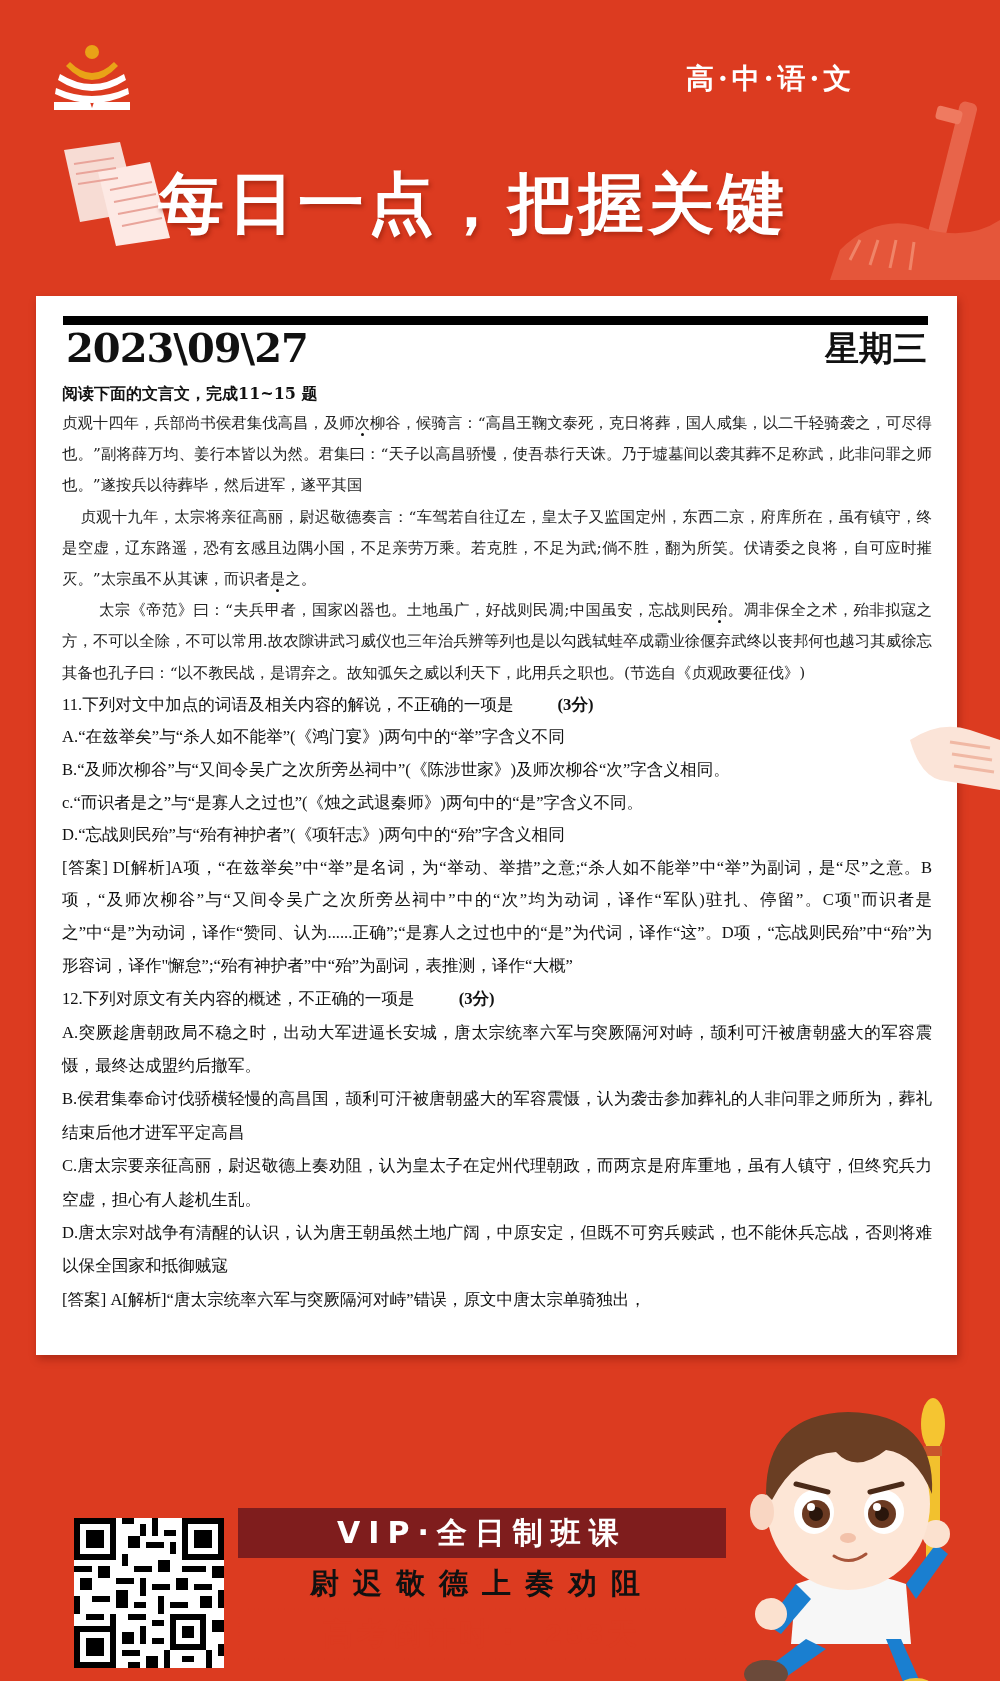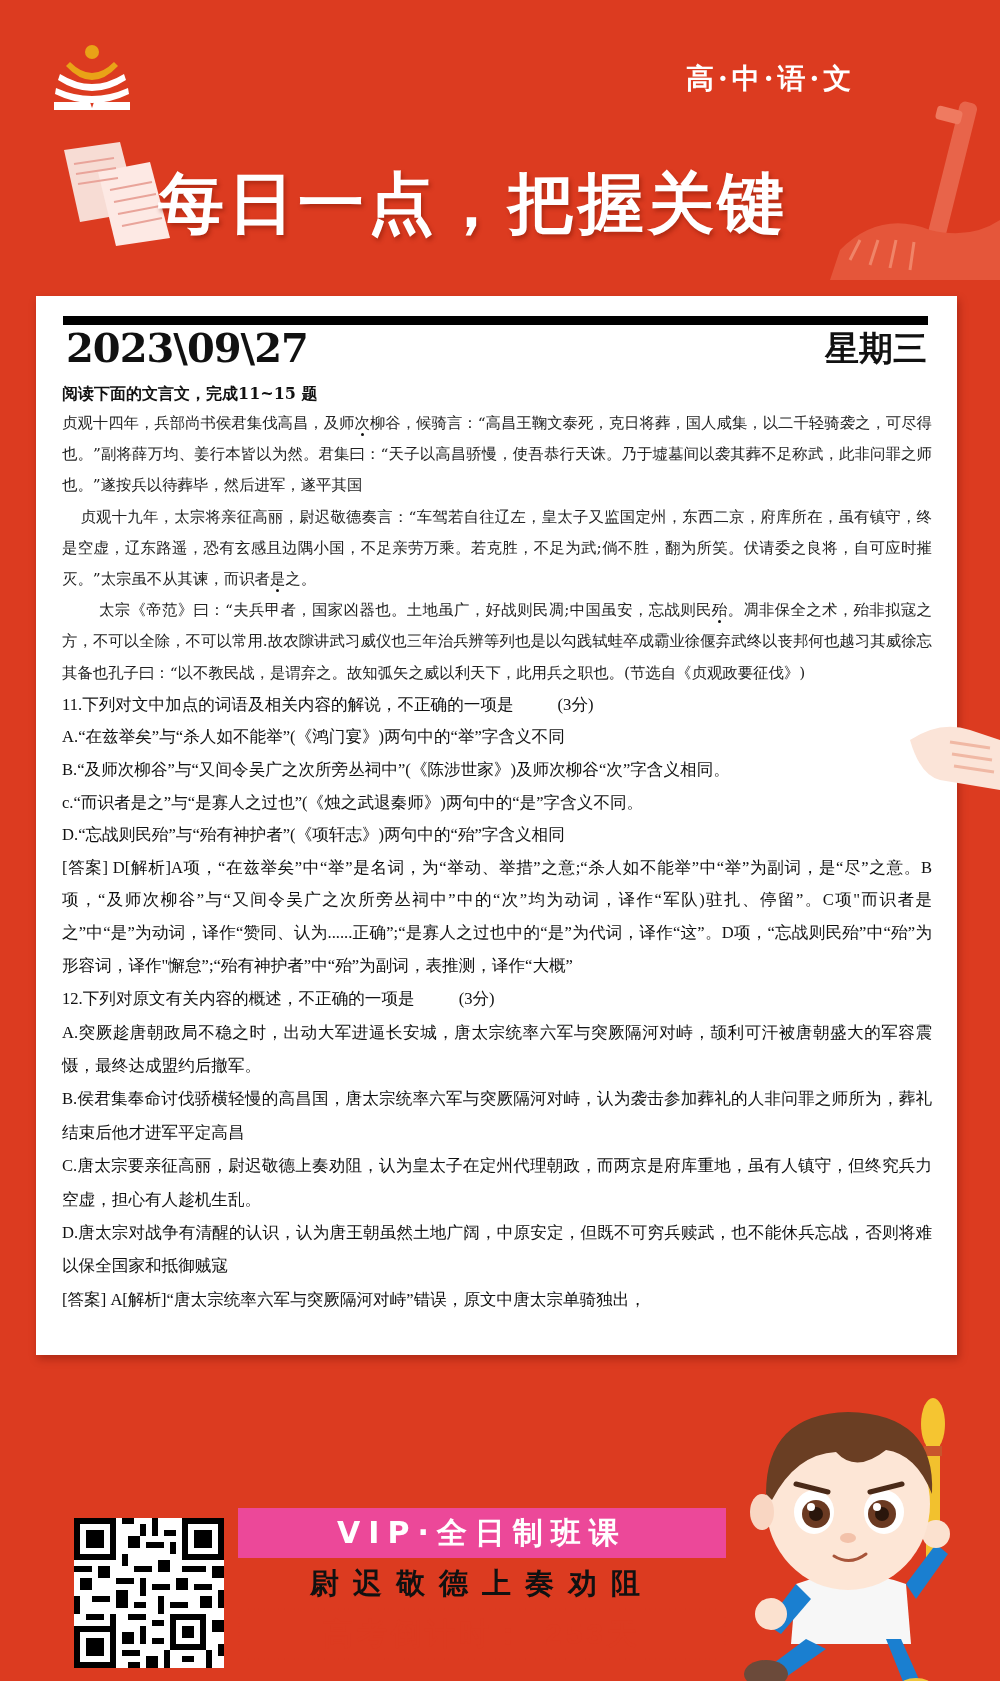"(3分)" .q .score { font-weight: none -> bold }
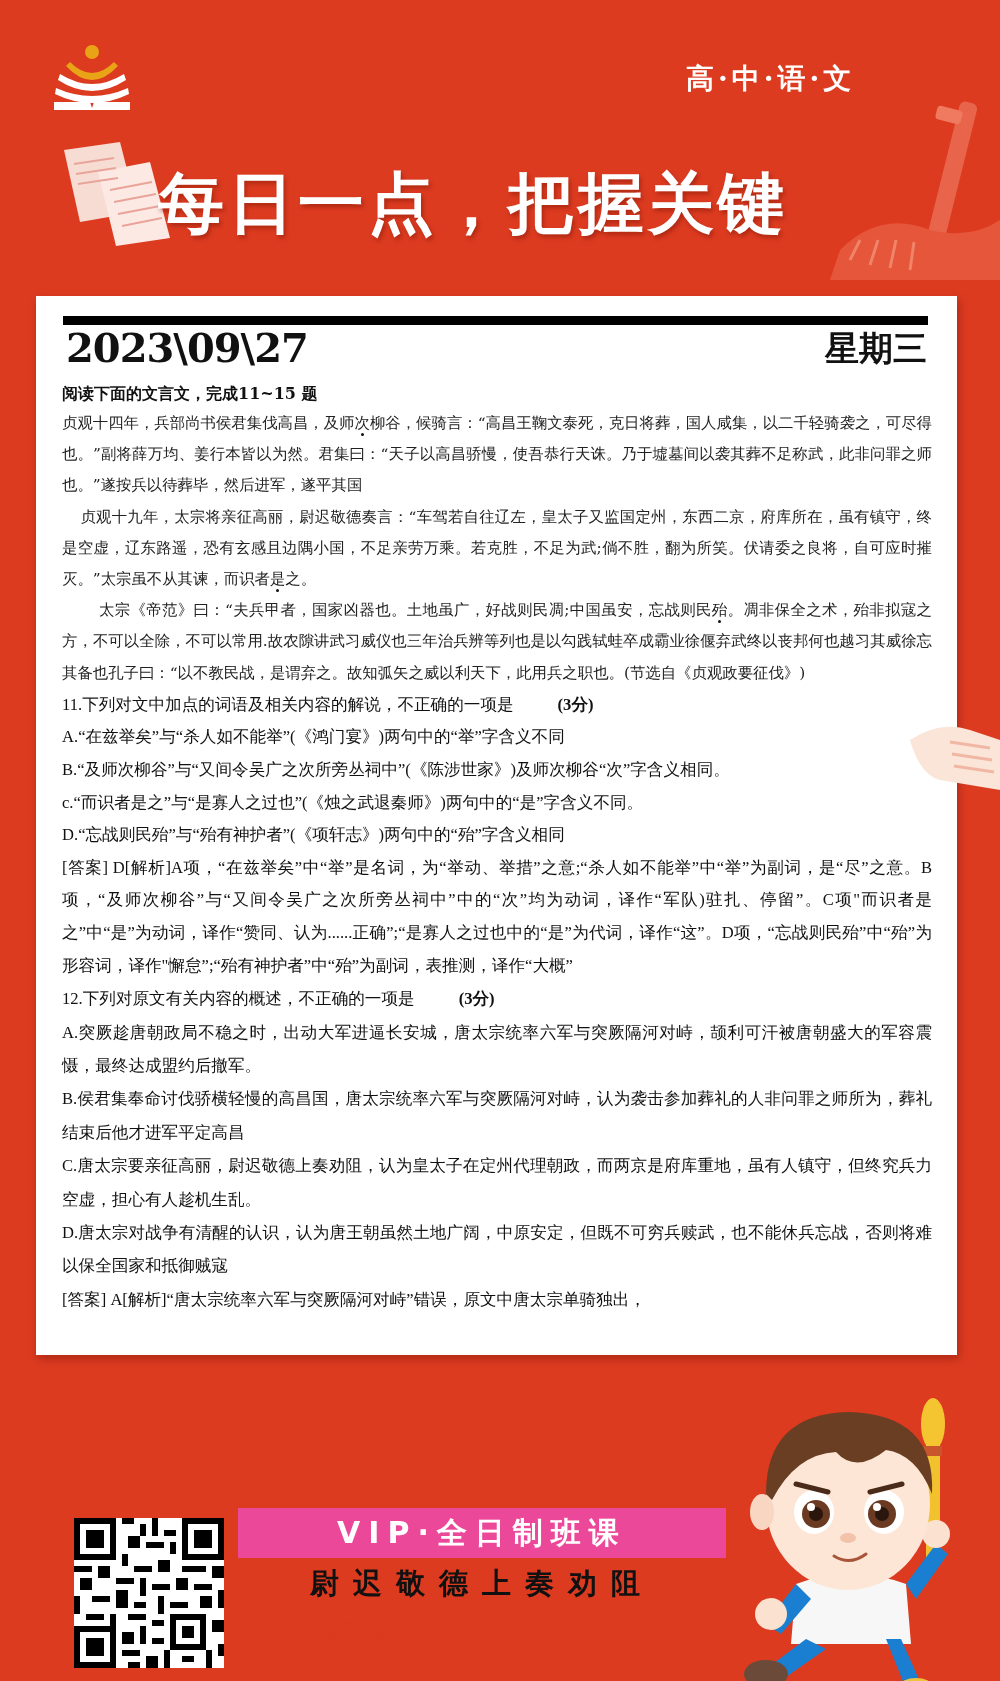"B.侯君集奉命讨伐骄横轻慢的高昌国，唐太宗统率六军与突厥隔河对峙，认为袭击参加葬" p { text: 唐太宗统率六军与突厥隔河对峙 -> 颉利可汗被唐朝盛大的军容震慑 }
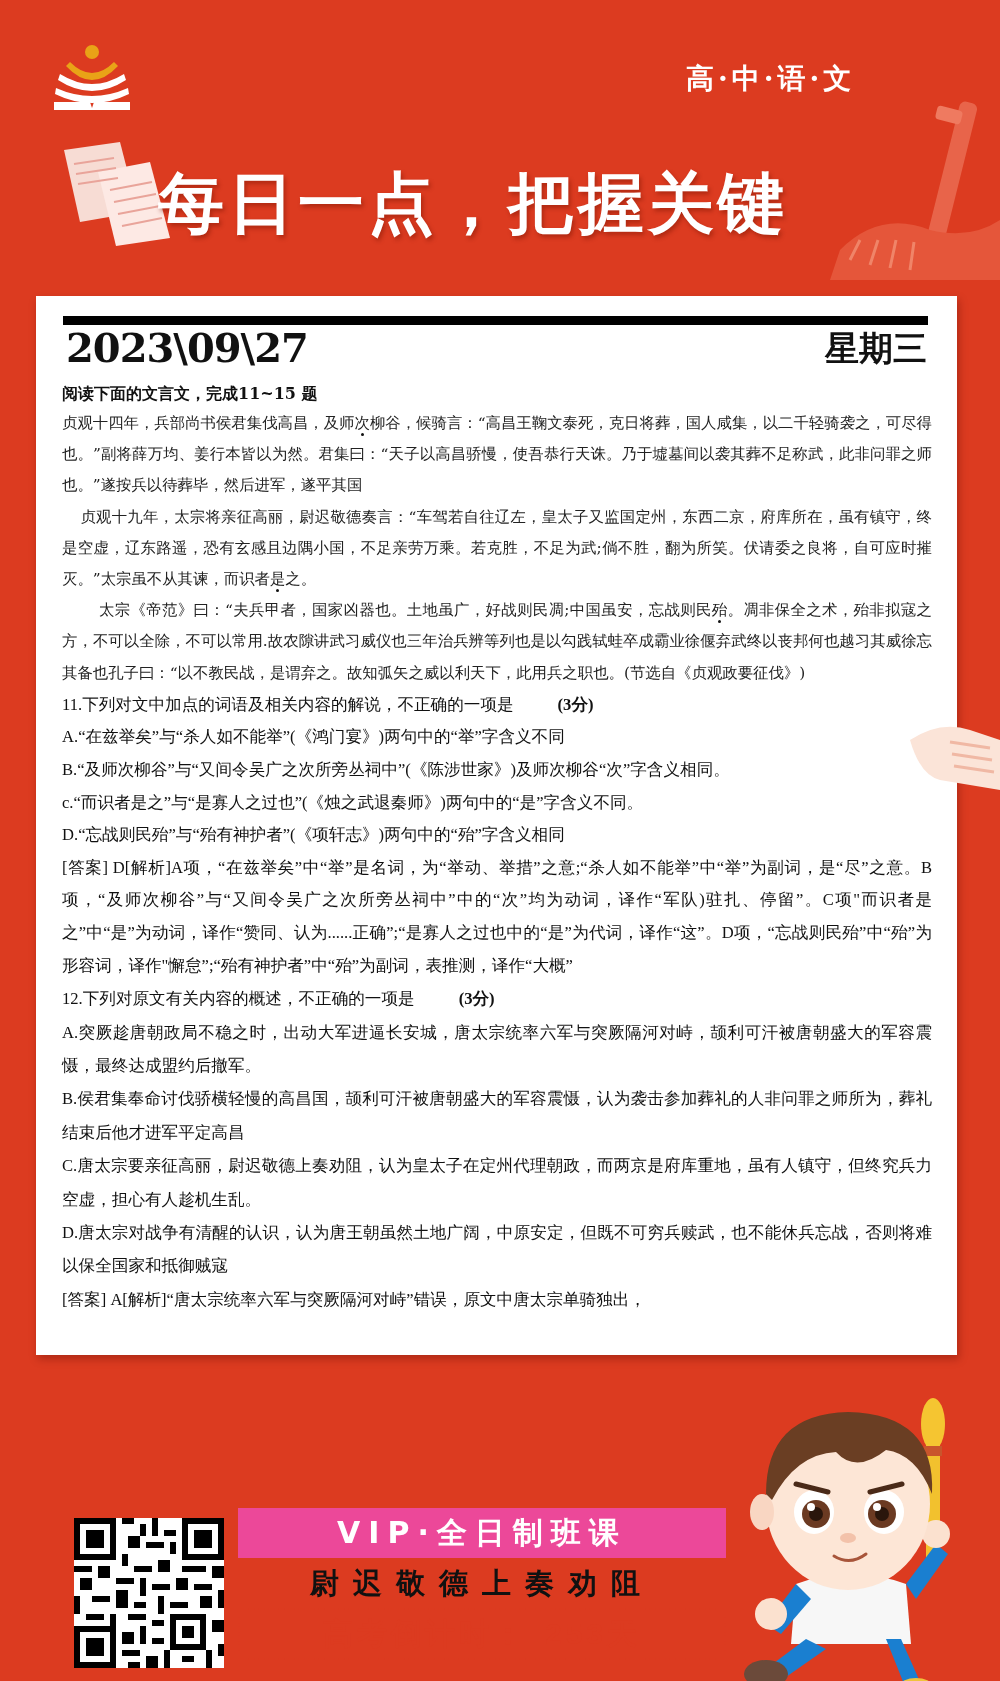"VIP·全日制班课" .vip { background: #ec4899 -> #7f1d1d }
